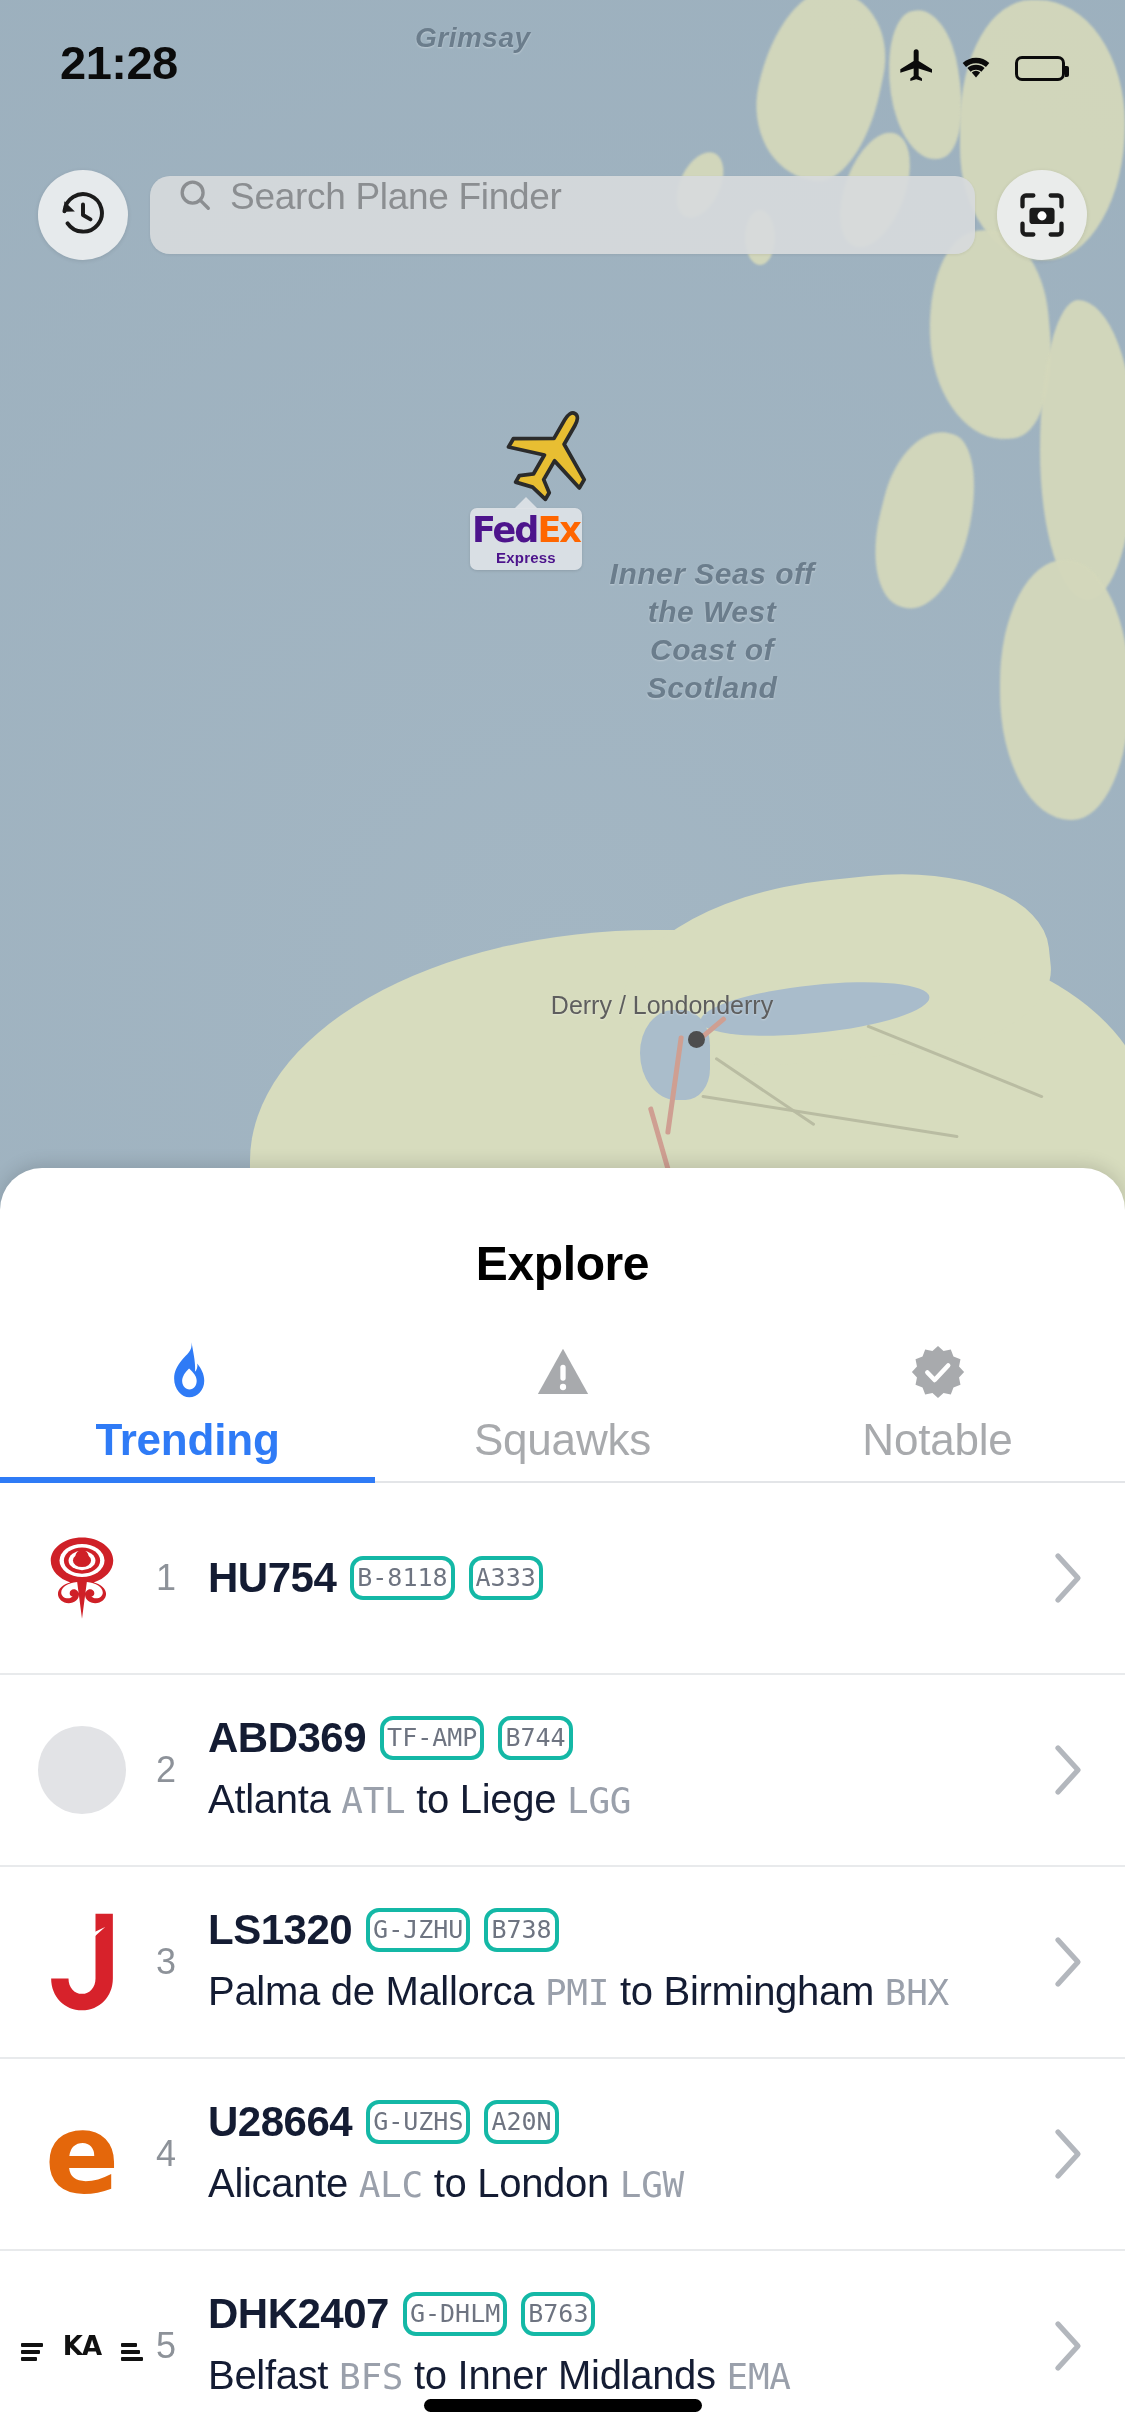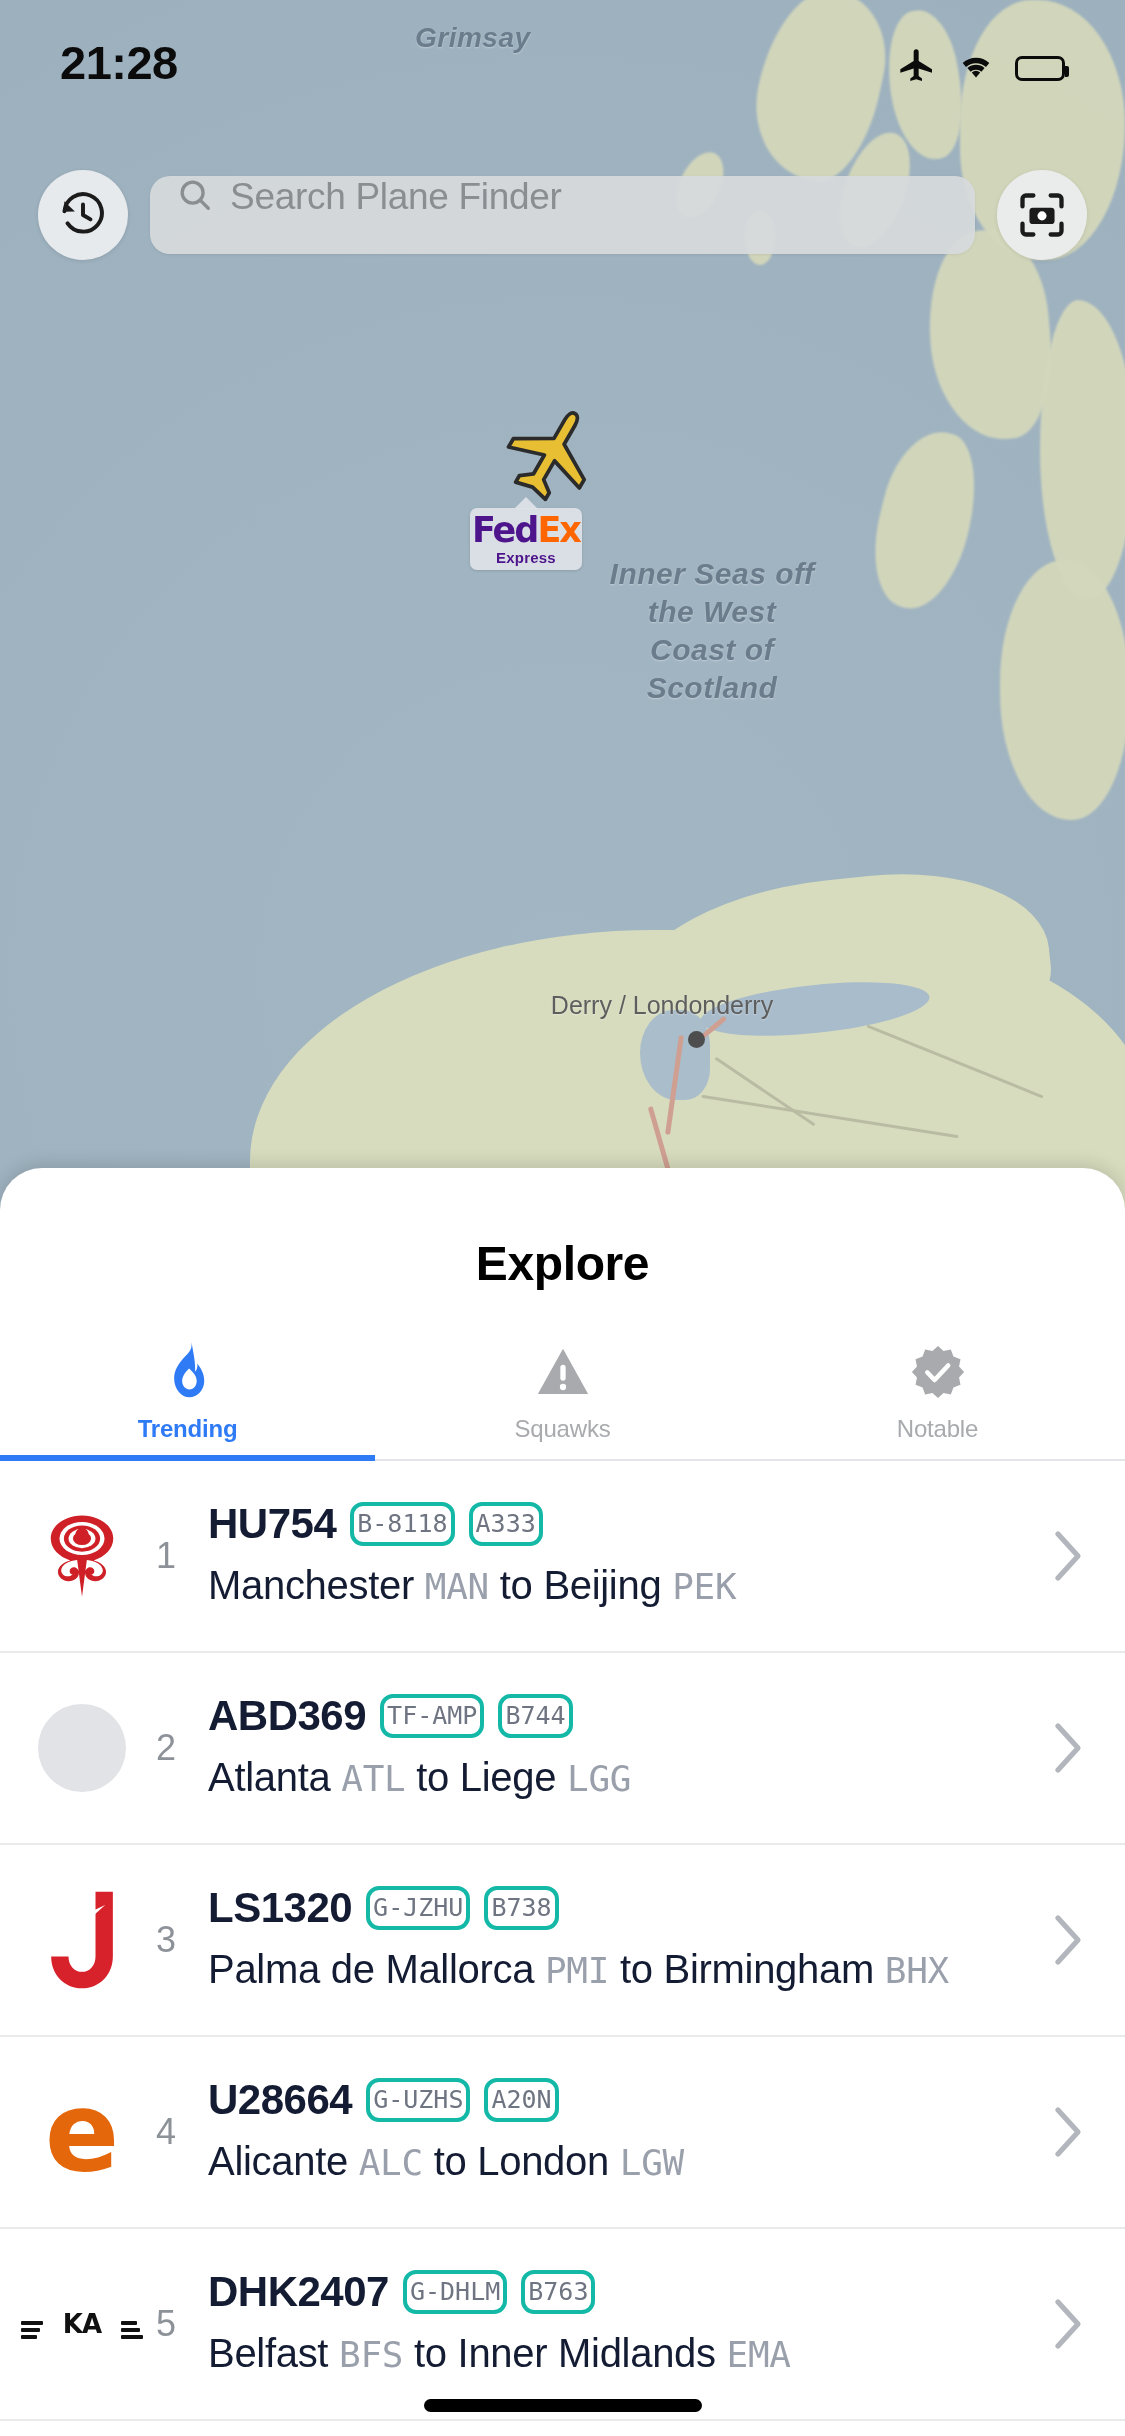"Trending" .tab-label { font-size: 24px -> 44px }
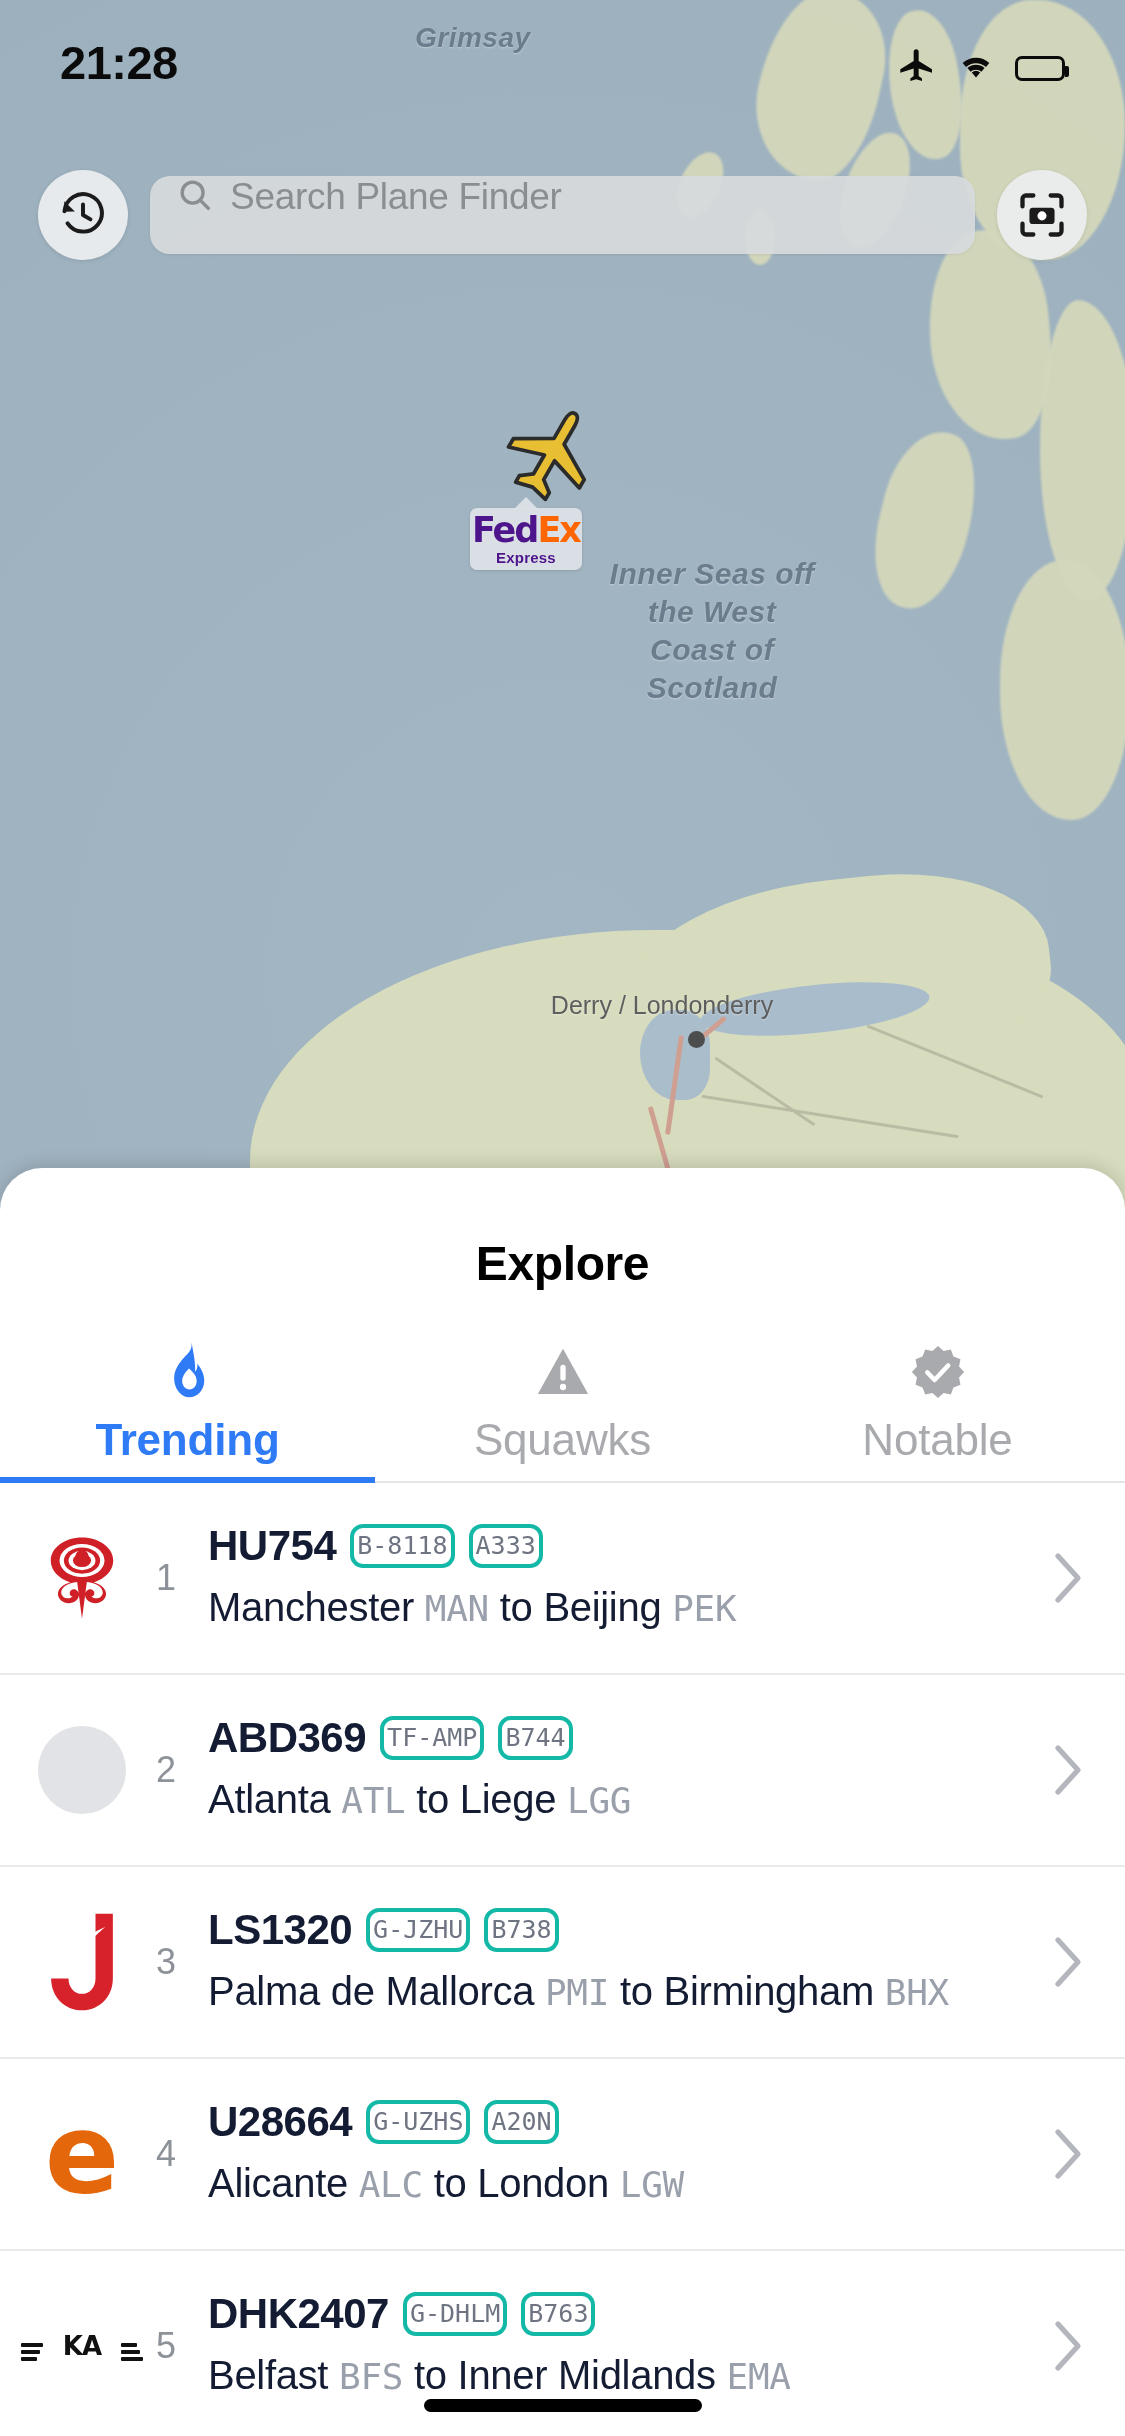"Manchester MAN to Beijing PEK" div.row-line2 { html: <div> <span>Manchester</span> <span>MAN</span> <span>to</span> <span>Beijing</span> <span>PEK</span> </div> -> none }
